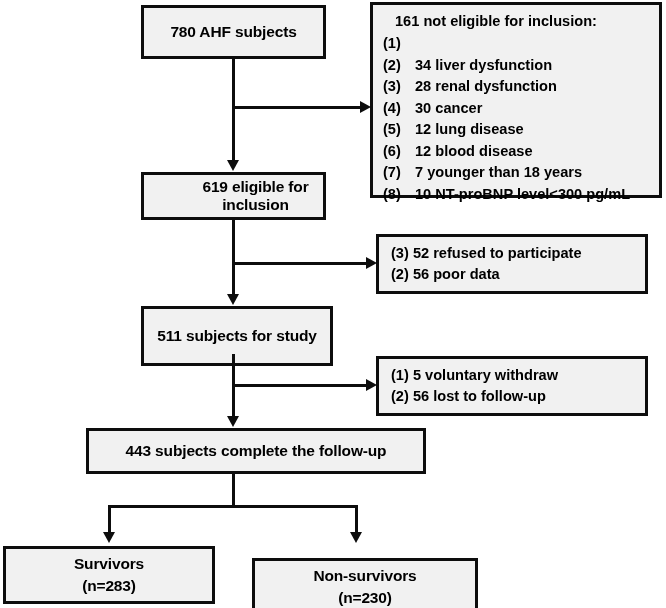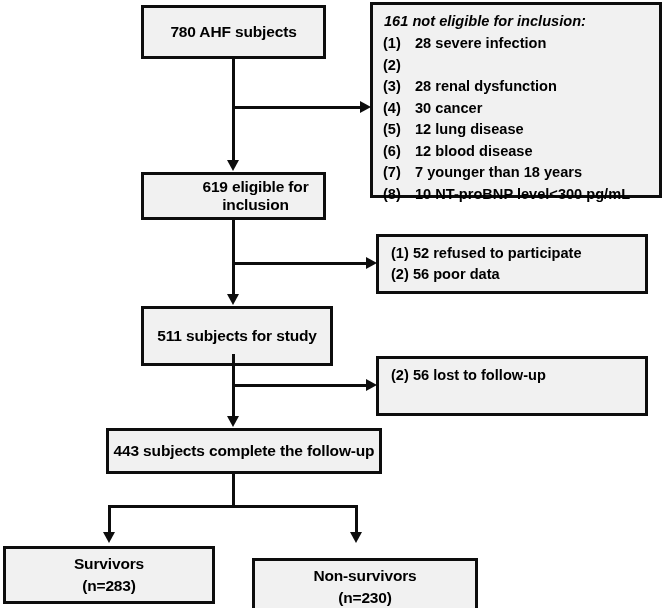"161 not eligible for inclusion:" .excl-title { font-style: italic -> none; margin: 0 0 1px 1px -> 0 0 1px 12px }
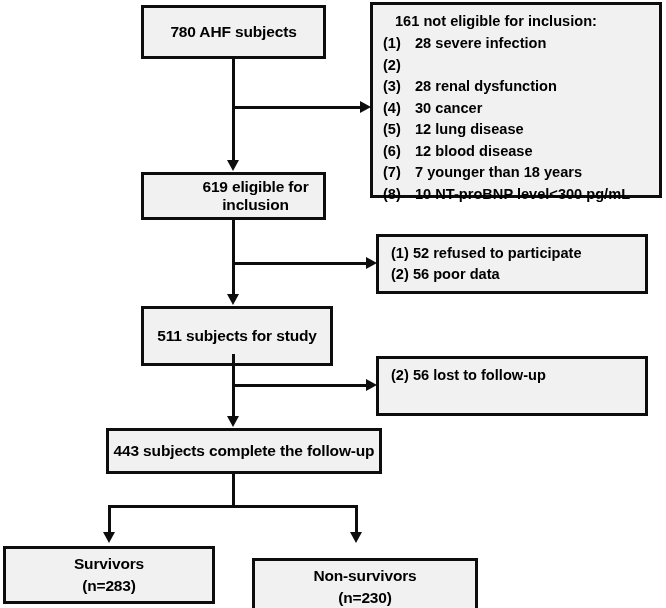"28 severe infection" span.excl-text { html: <span>28 severe infection</span> -> none }
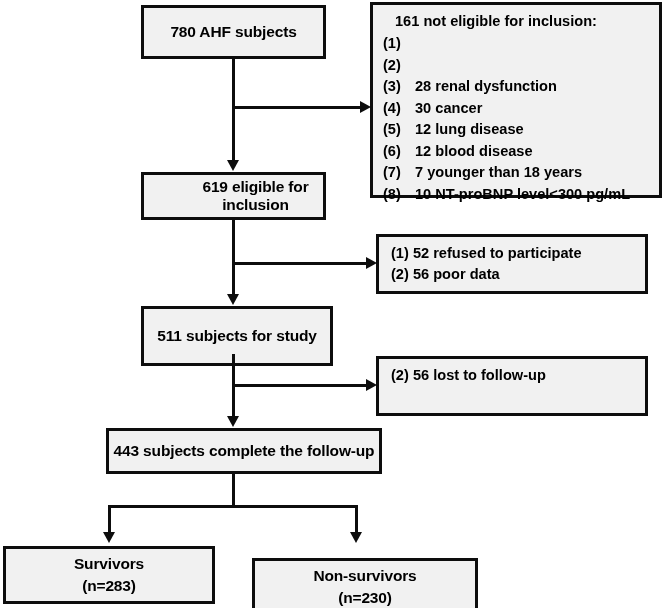"34 liver dysfunction" span.excl-text { html: none -> <span>34 liver dysfunction</span> }
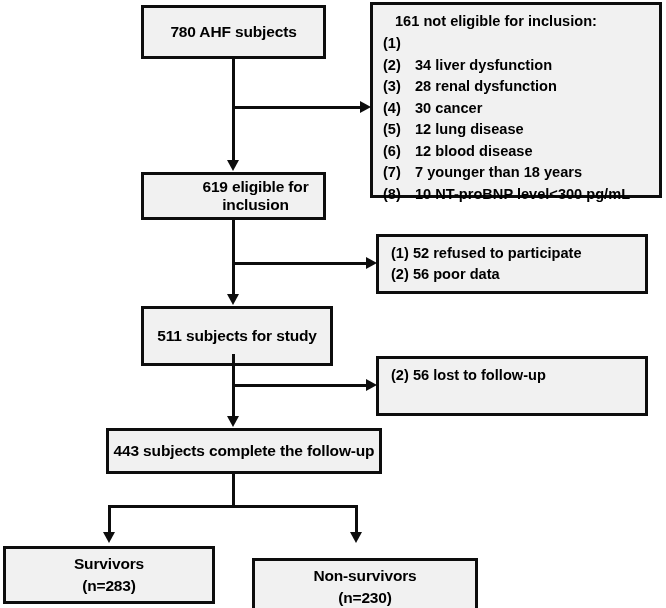"(1) 52 refused to participate" span.simple-row { text: 1 -> 3 }
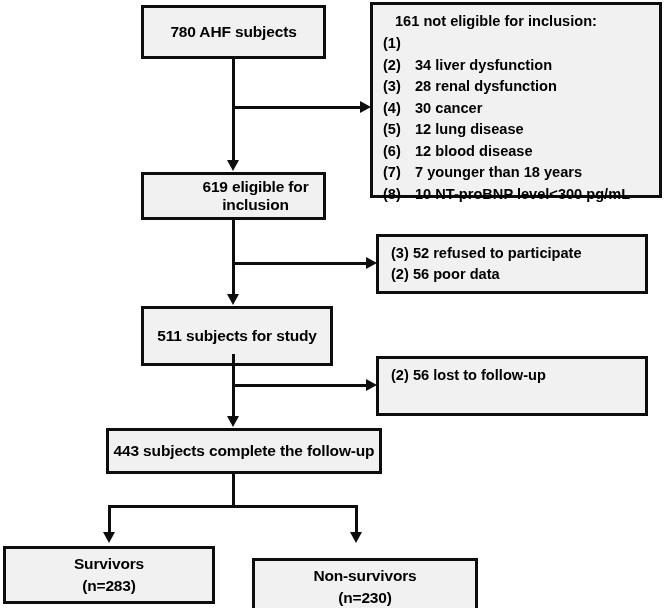"(1) 5 voluntary withdraw" span.simple-row { html: none -> <span>(1) 5 voluntary withdraw</span> }
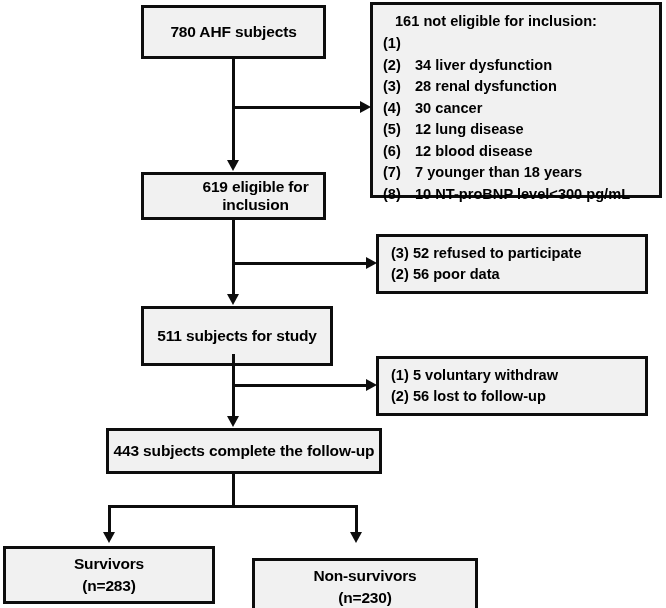"443 subjects complete the follow-up" #box-followup { margin-left: 20px -> none; width: 276px -> 340px }
